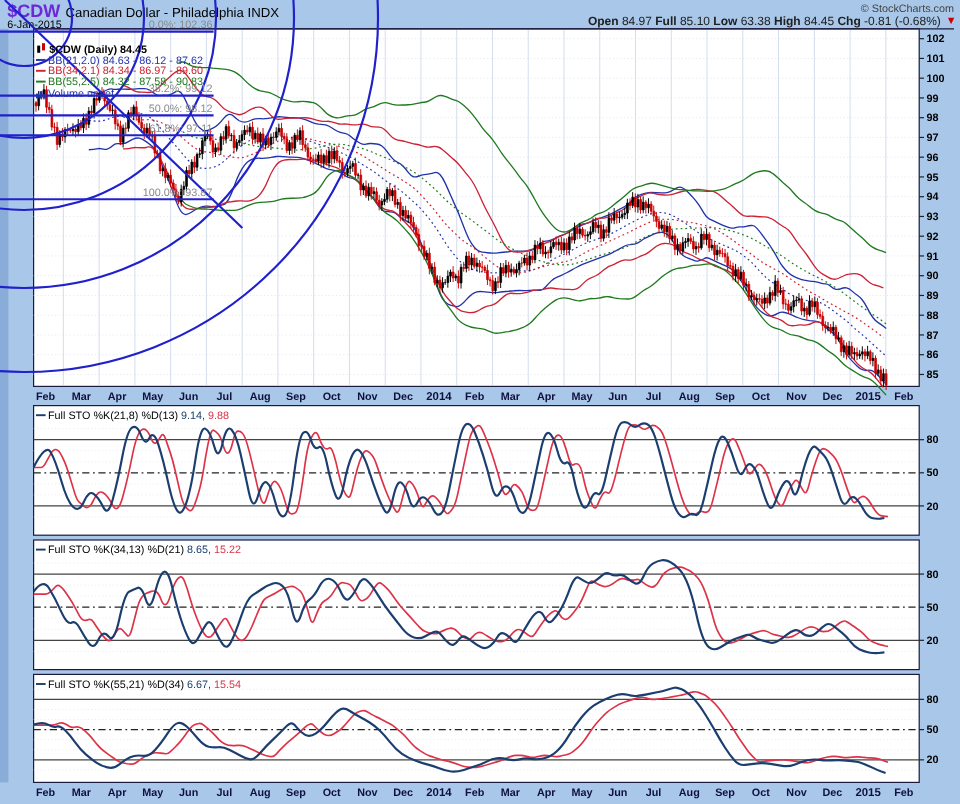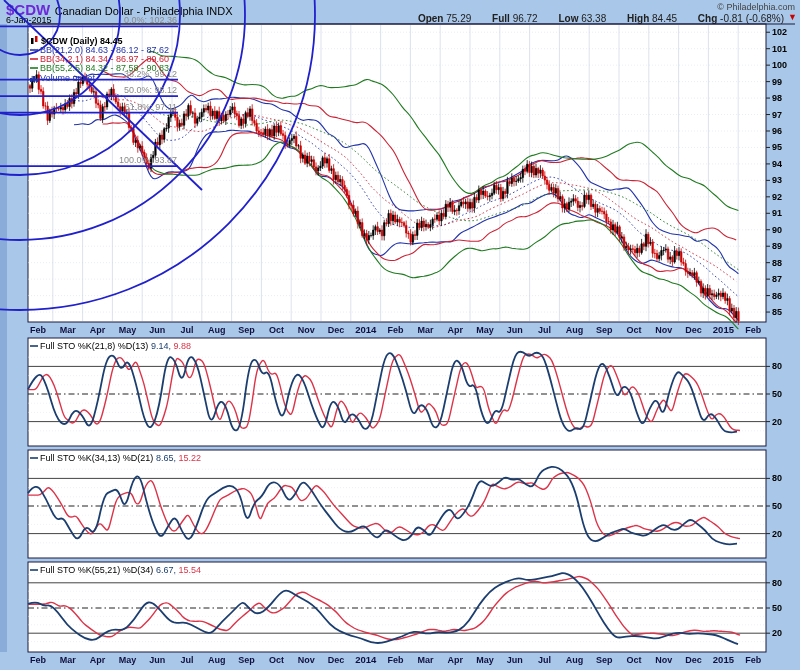"© Philadelphia.com" div.cp { text: Philadelphia.com -> StockCharts.com }
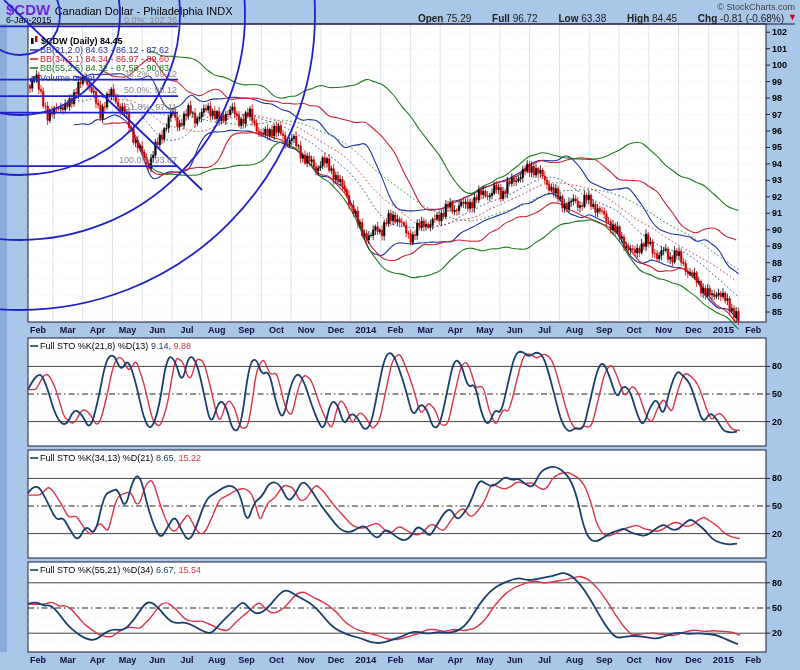"Open" .ohlc b { margin-left: 18px -> 0 }
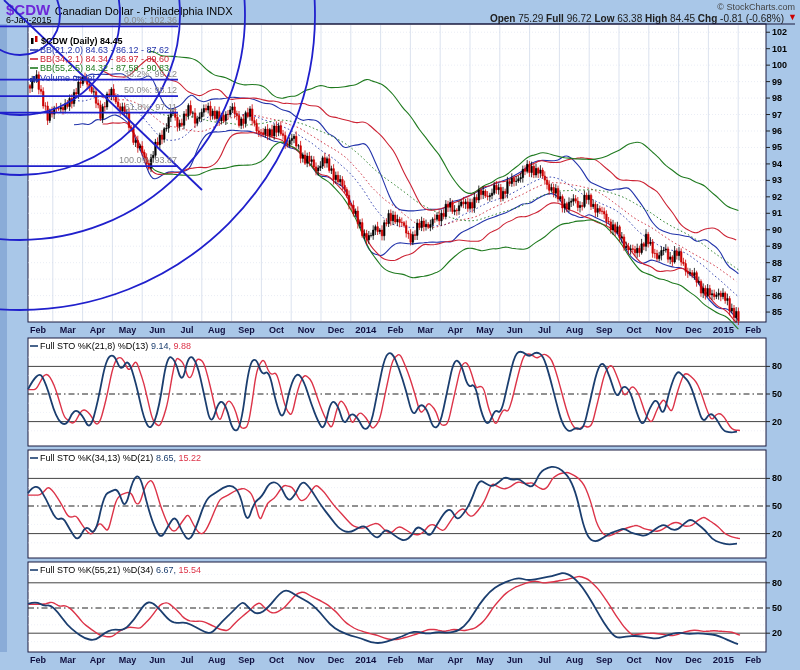"75.29" span { text: 75.29 -> 84.97 }
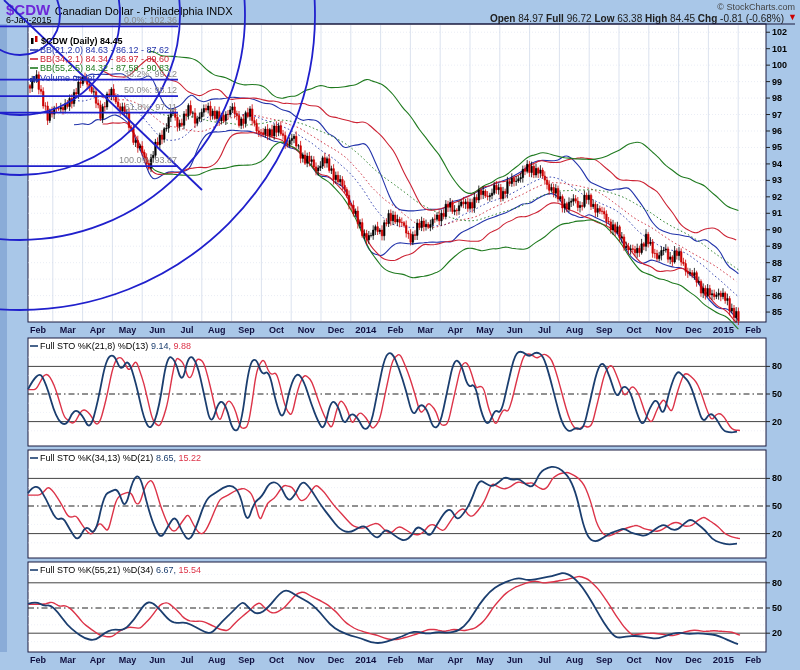"96.72" span { text: 96.72 -> 85.10 }
